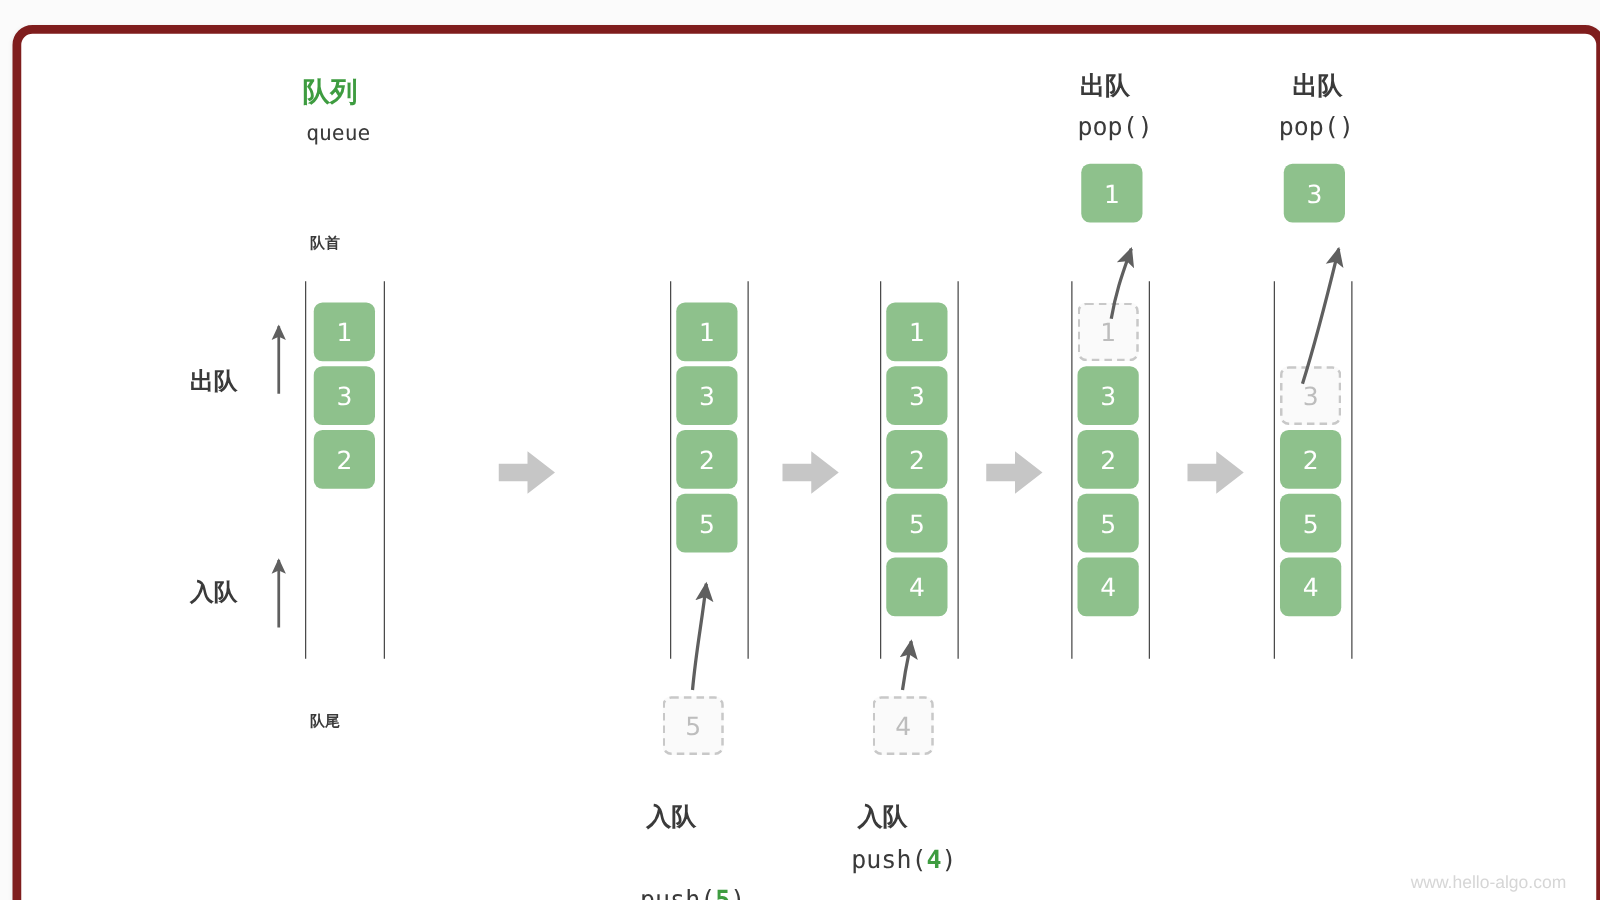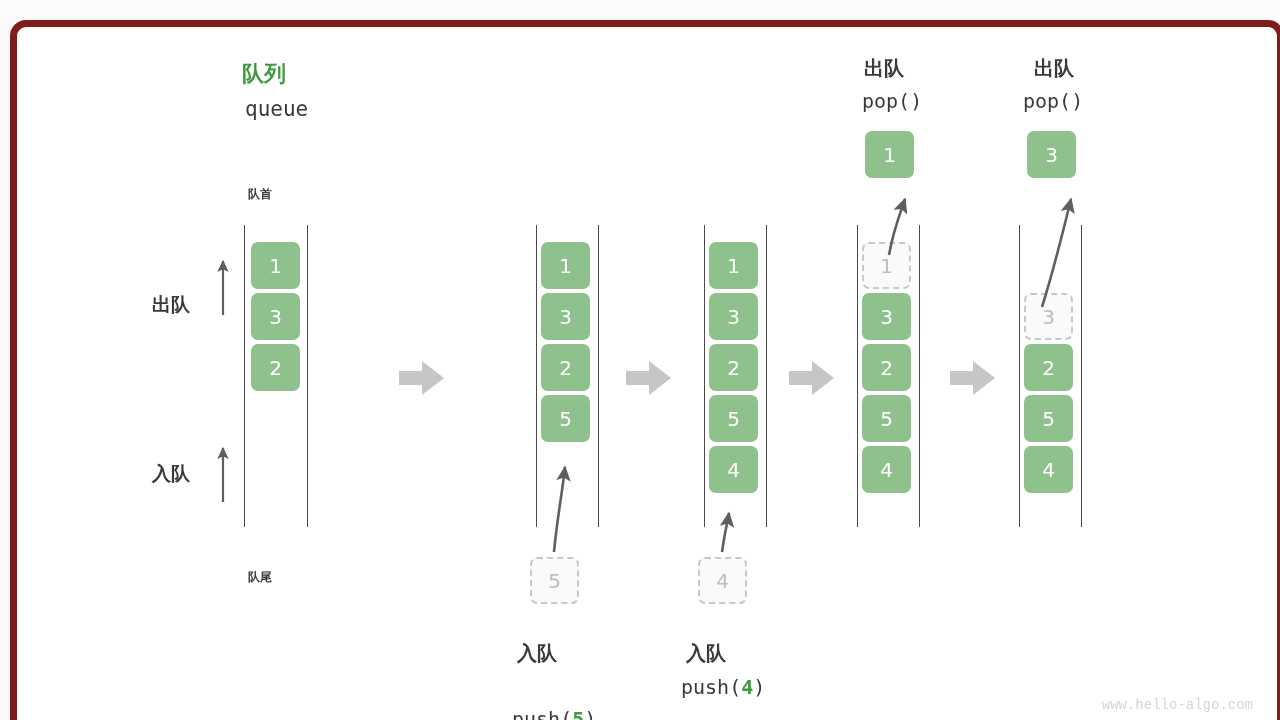"queue" .title-en { font-size: 21px -> 17px }
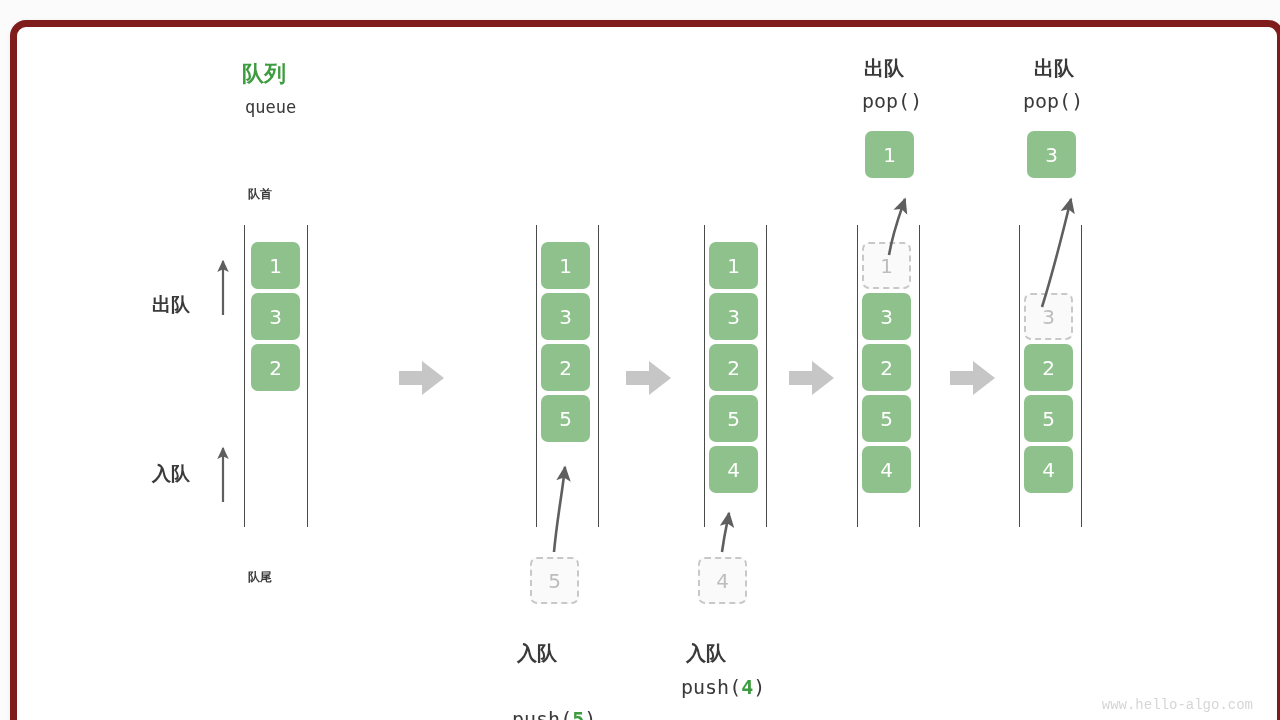"www.hello-algo.com" .watermark { font-family: Liberation Mono, monospace -> Liberation Sans, sans-serif }
